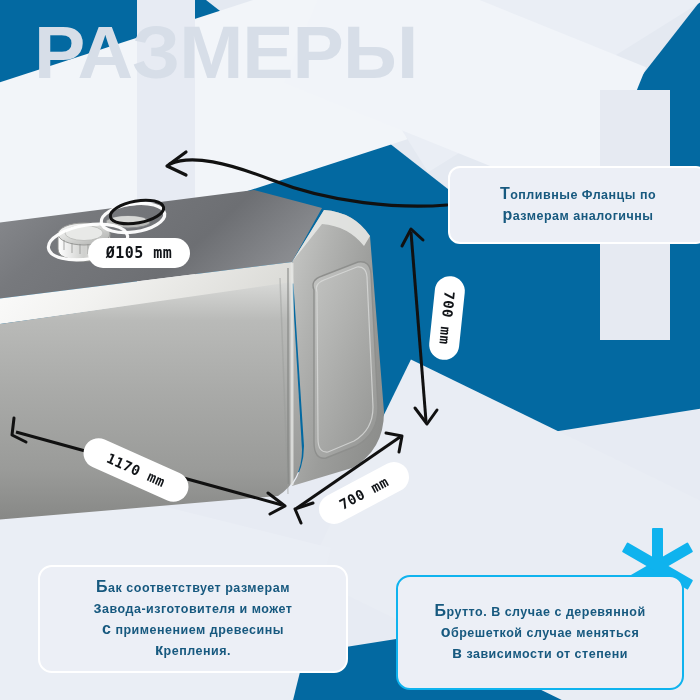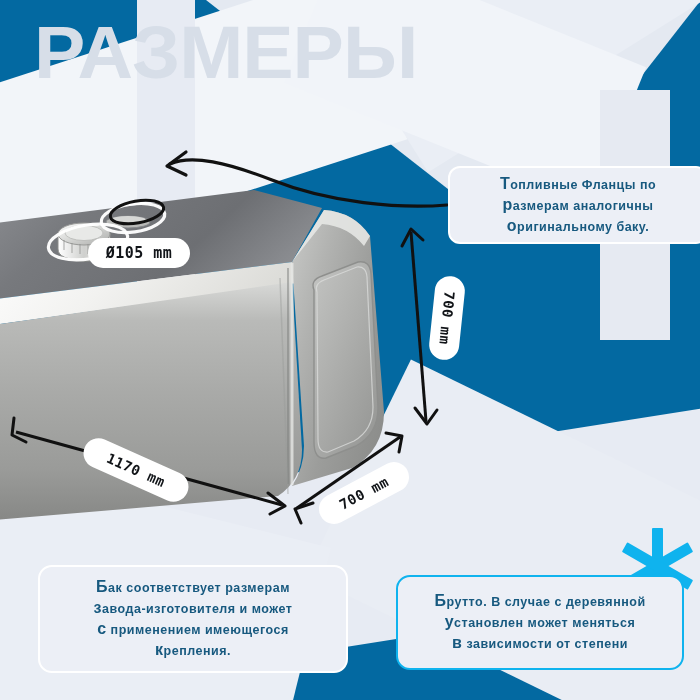"оригинальному баку." span.ln { html: <span>оригинальному баку.</span> -> none }
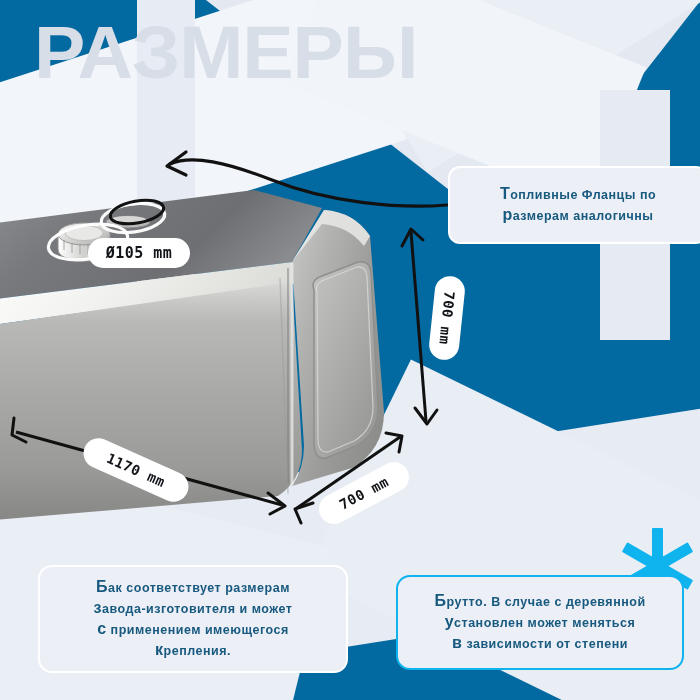"Брутто. В случае с деревянной" #callout-gross { height: 95px -> 115px }
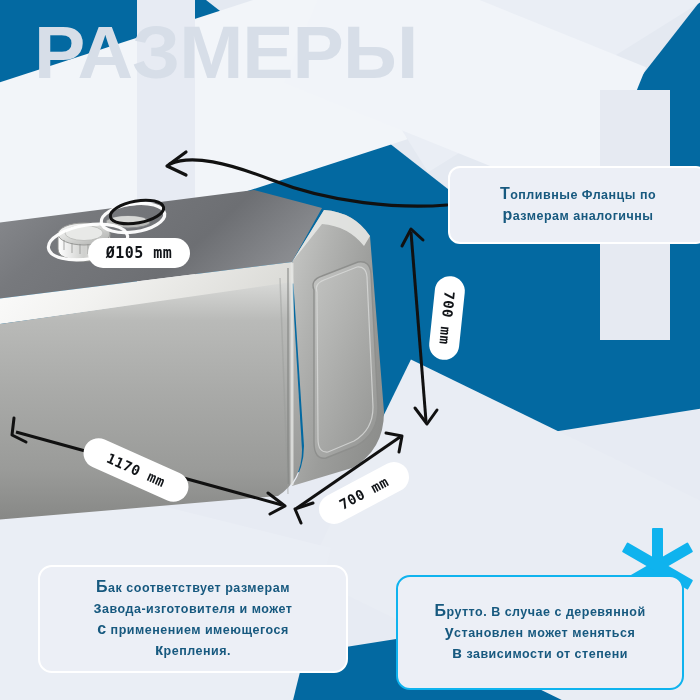"с применением имеющегося" span.ln { text: имеющегося -> древесины }
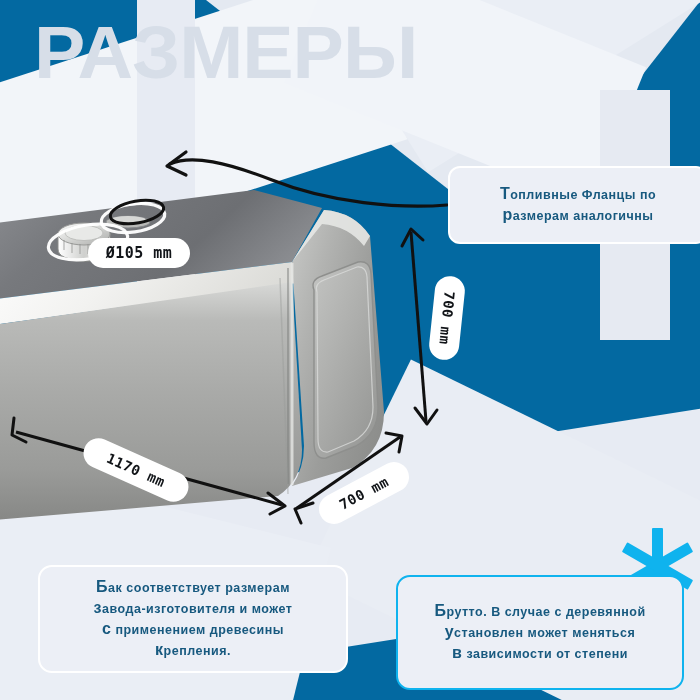"установлен может меняться" span.ln { text: установлен может -> обрешеткой случае }
